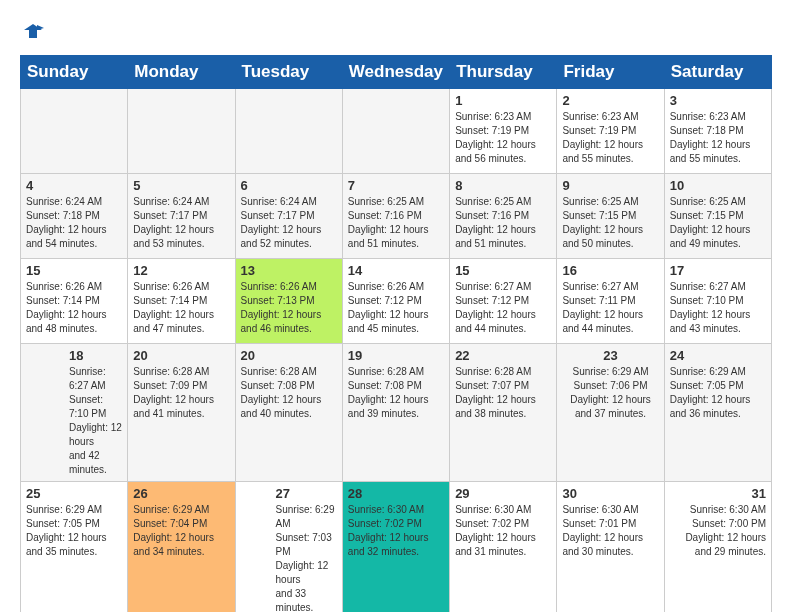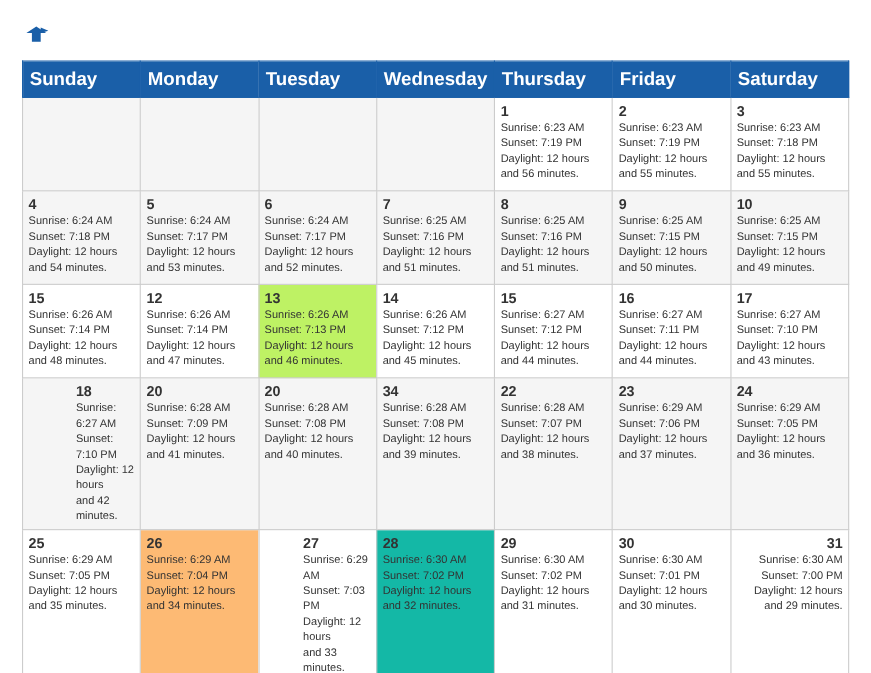"34" span.day-num { text: 34 -> 19 }
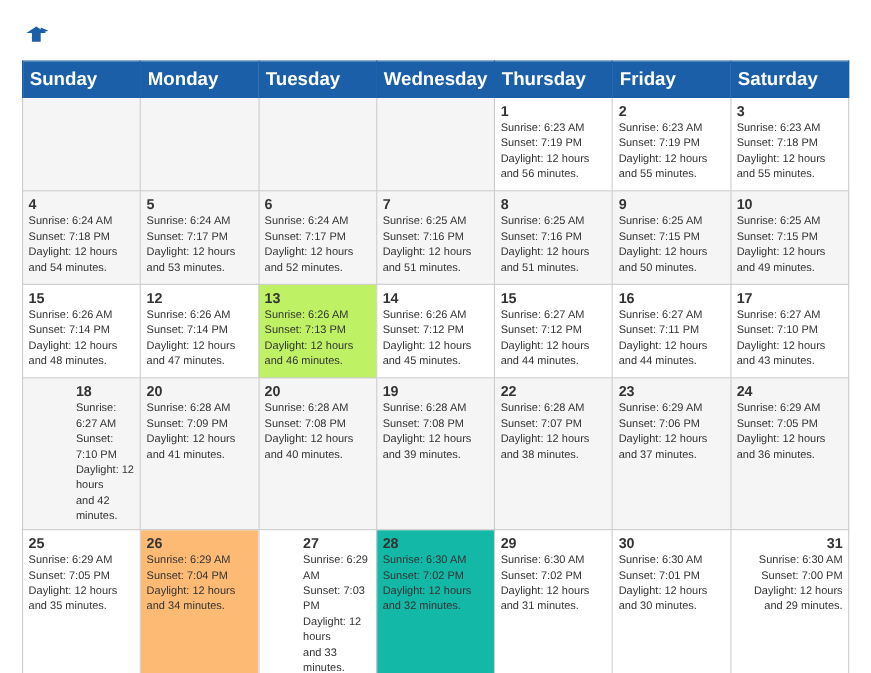"23" td { text-align: none -> center }
